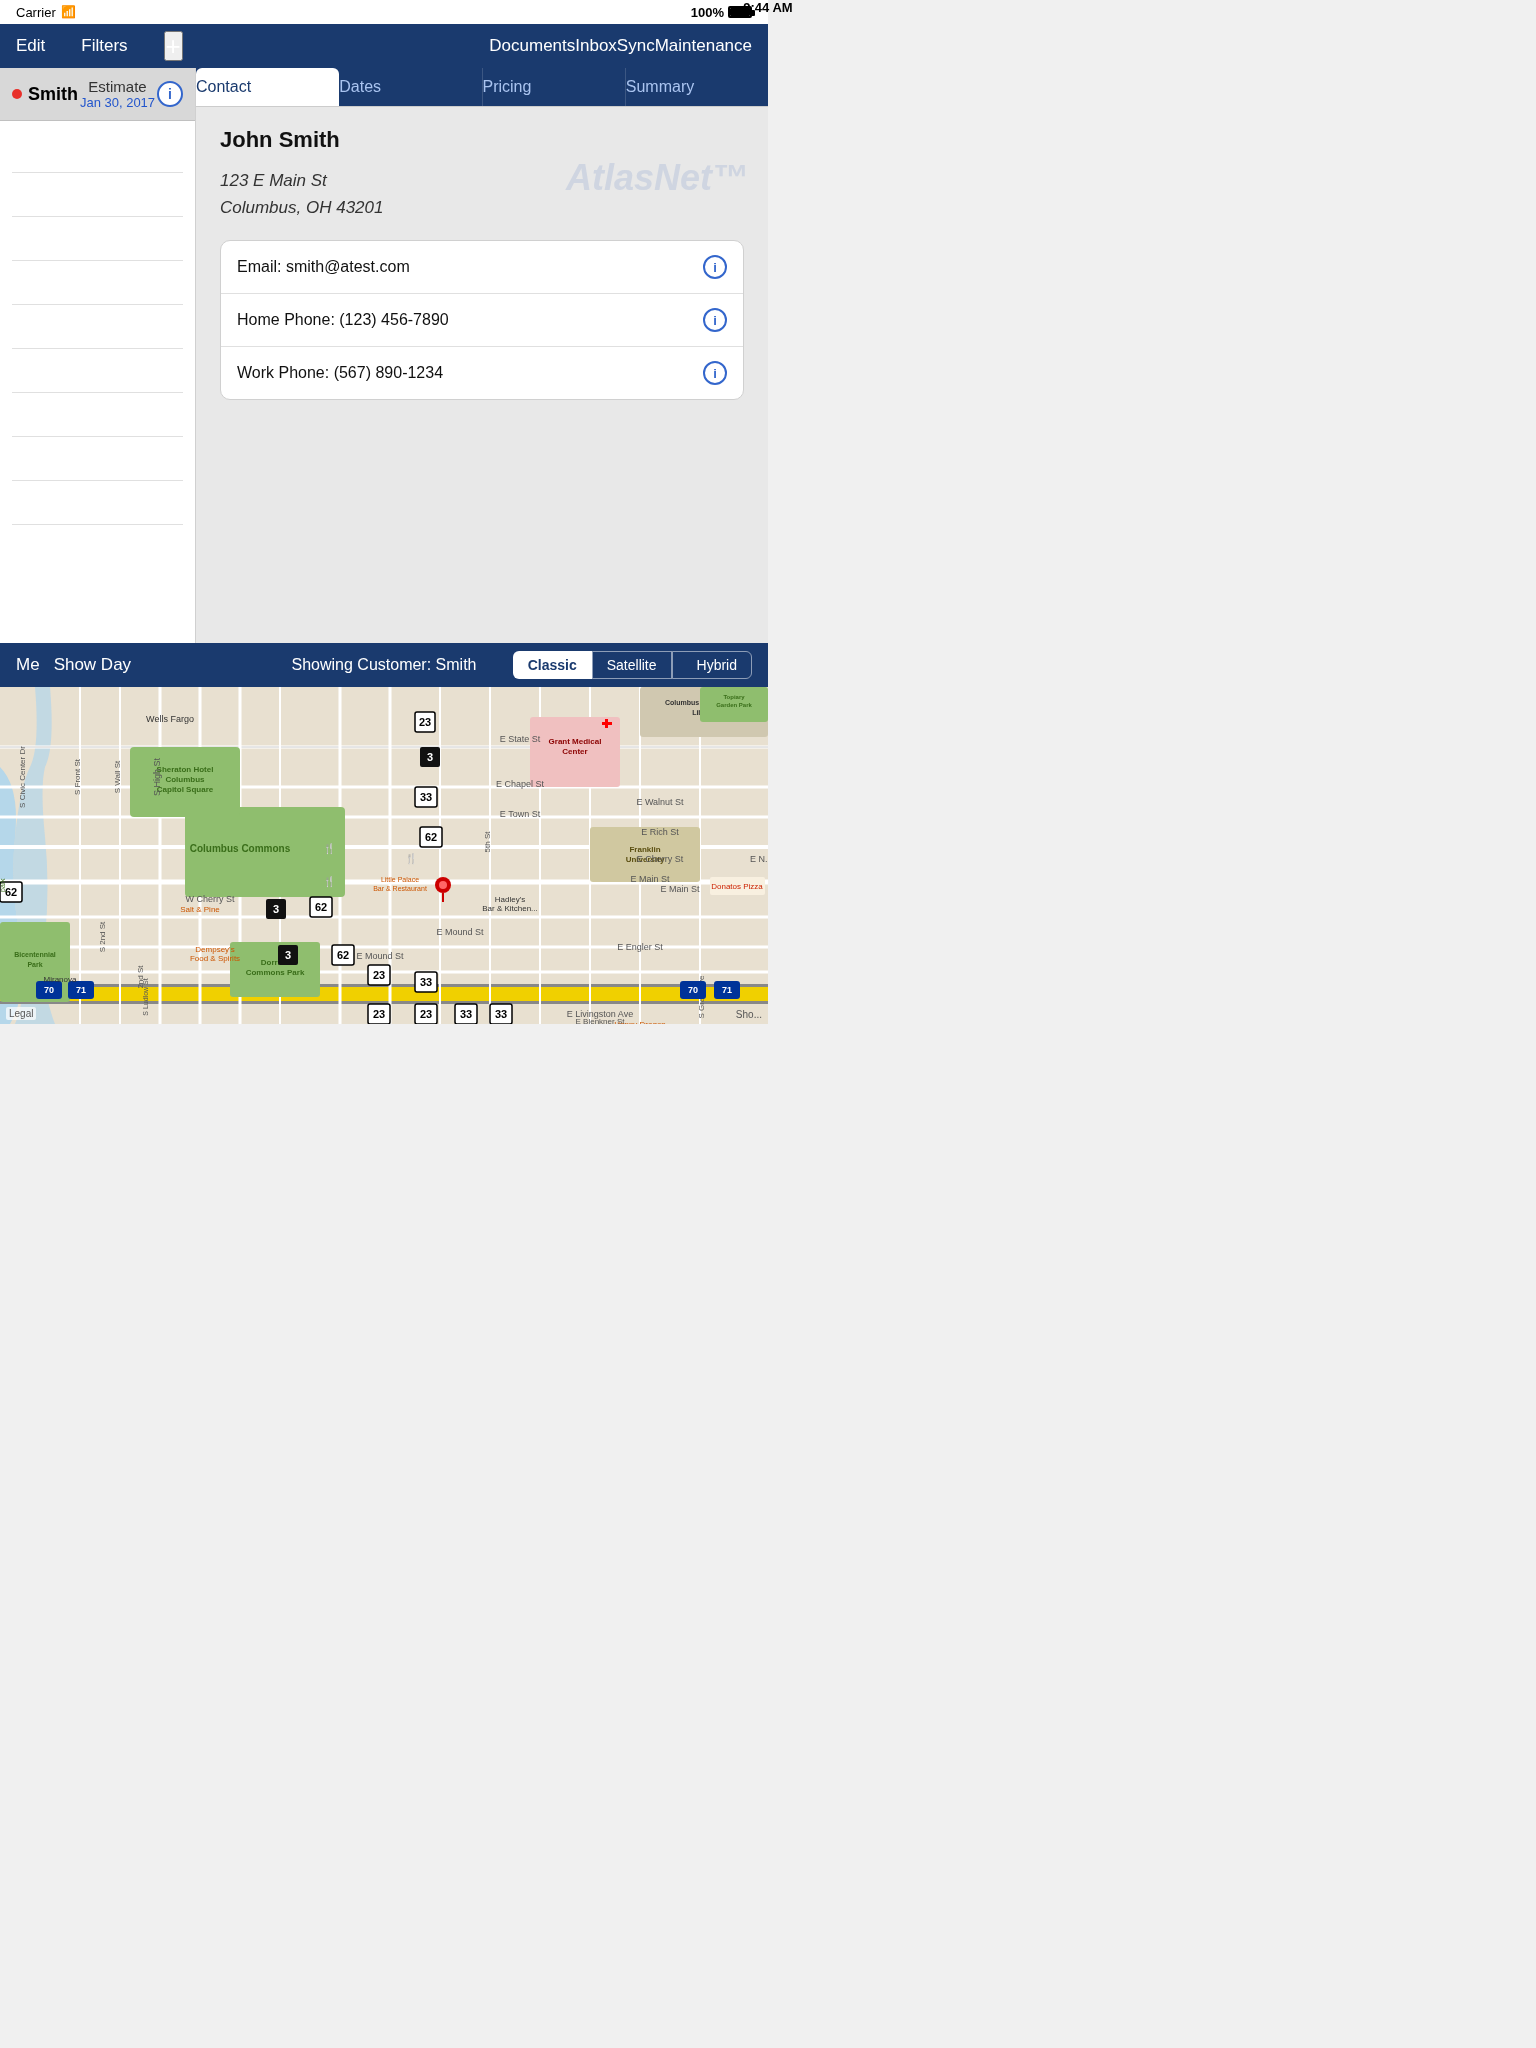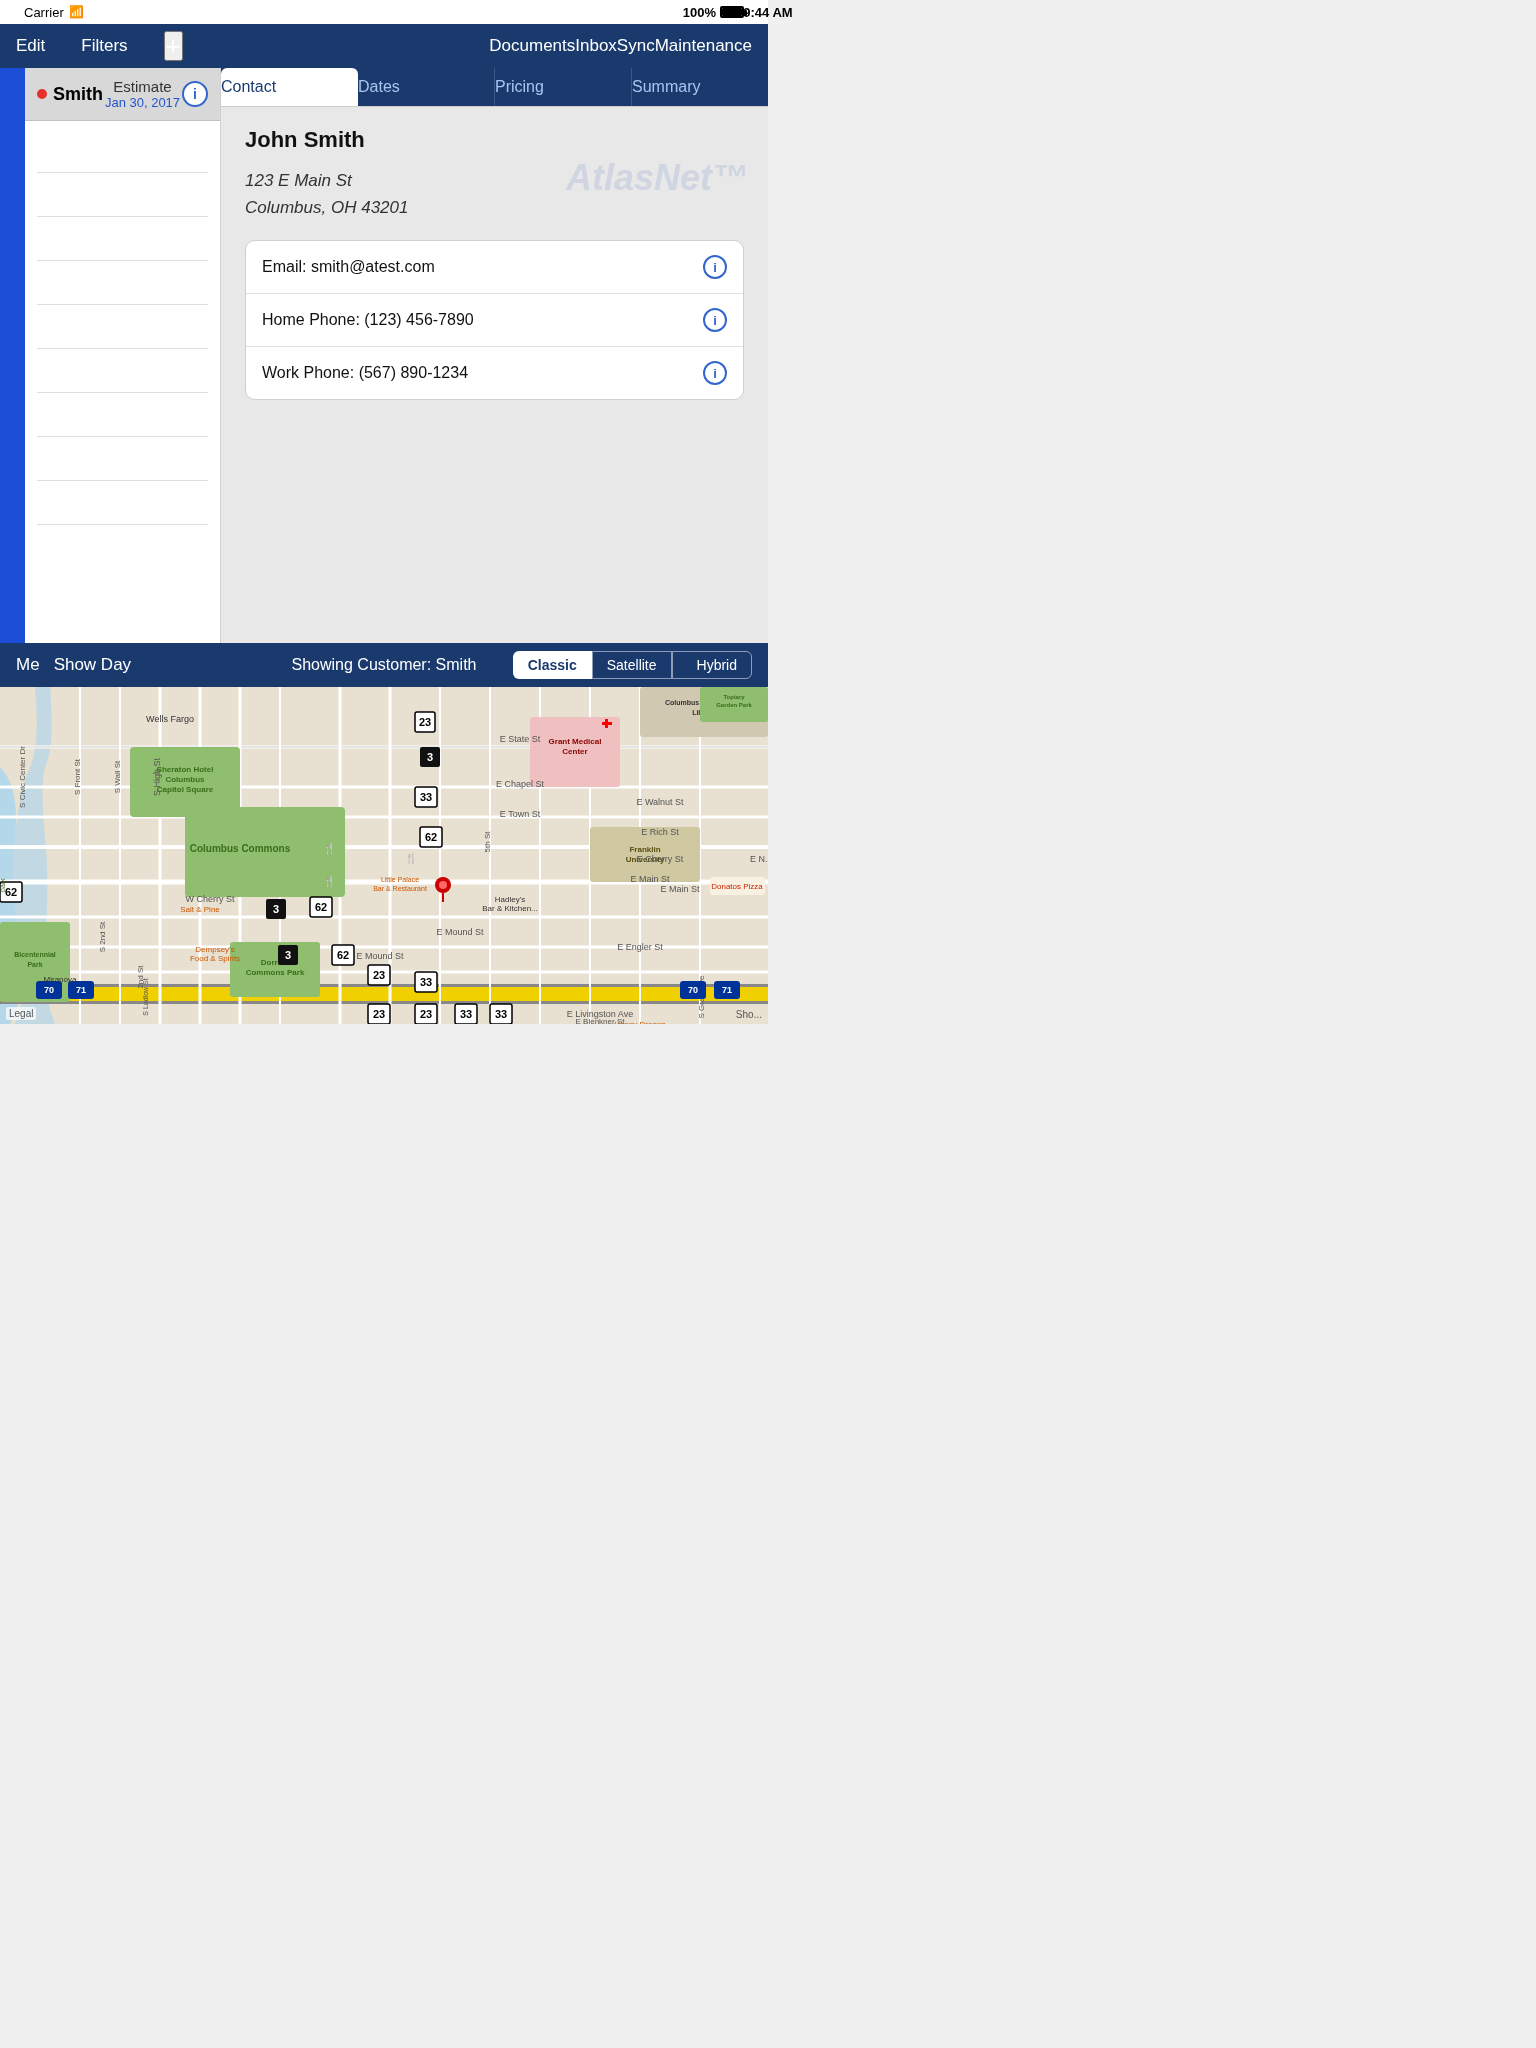"Carrier" .status-bar { align-items: center -> none; padding: 0 24px -> 0 16px }
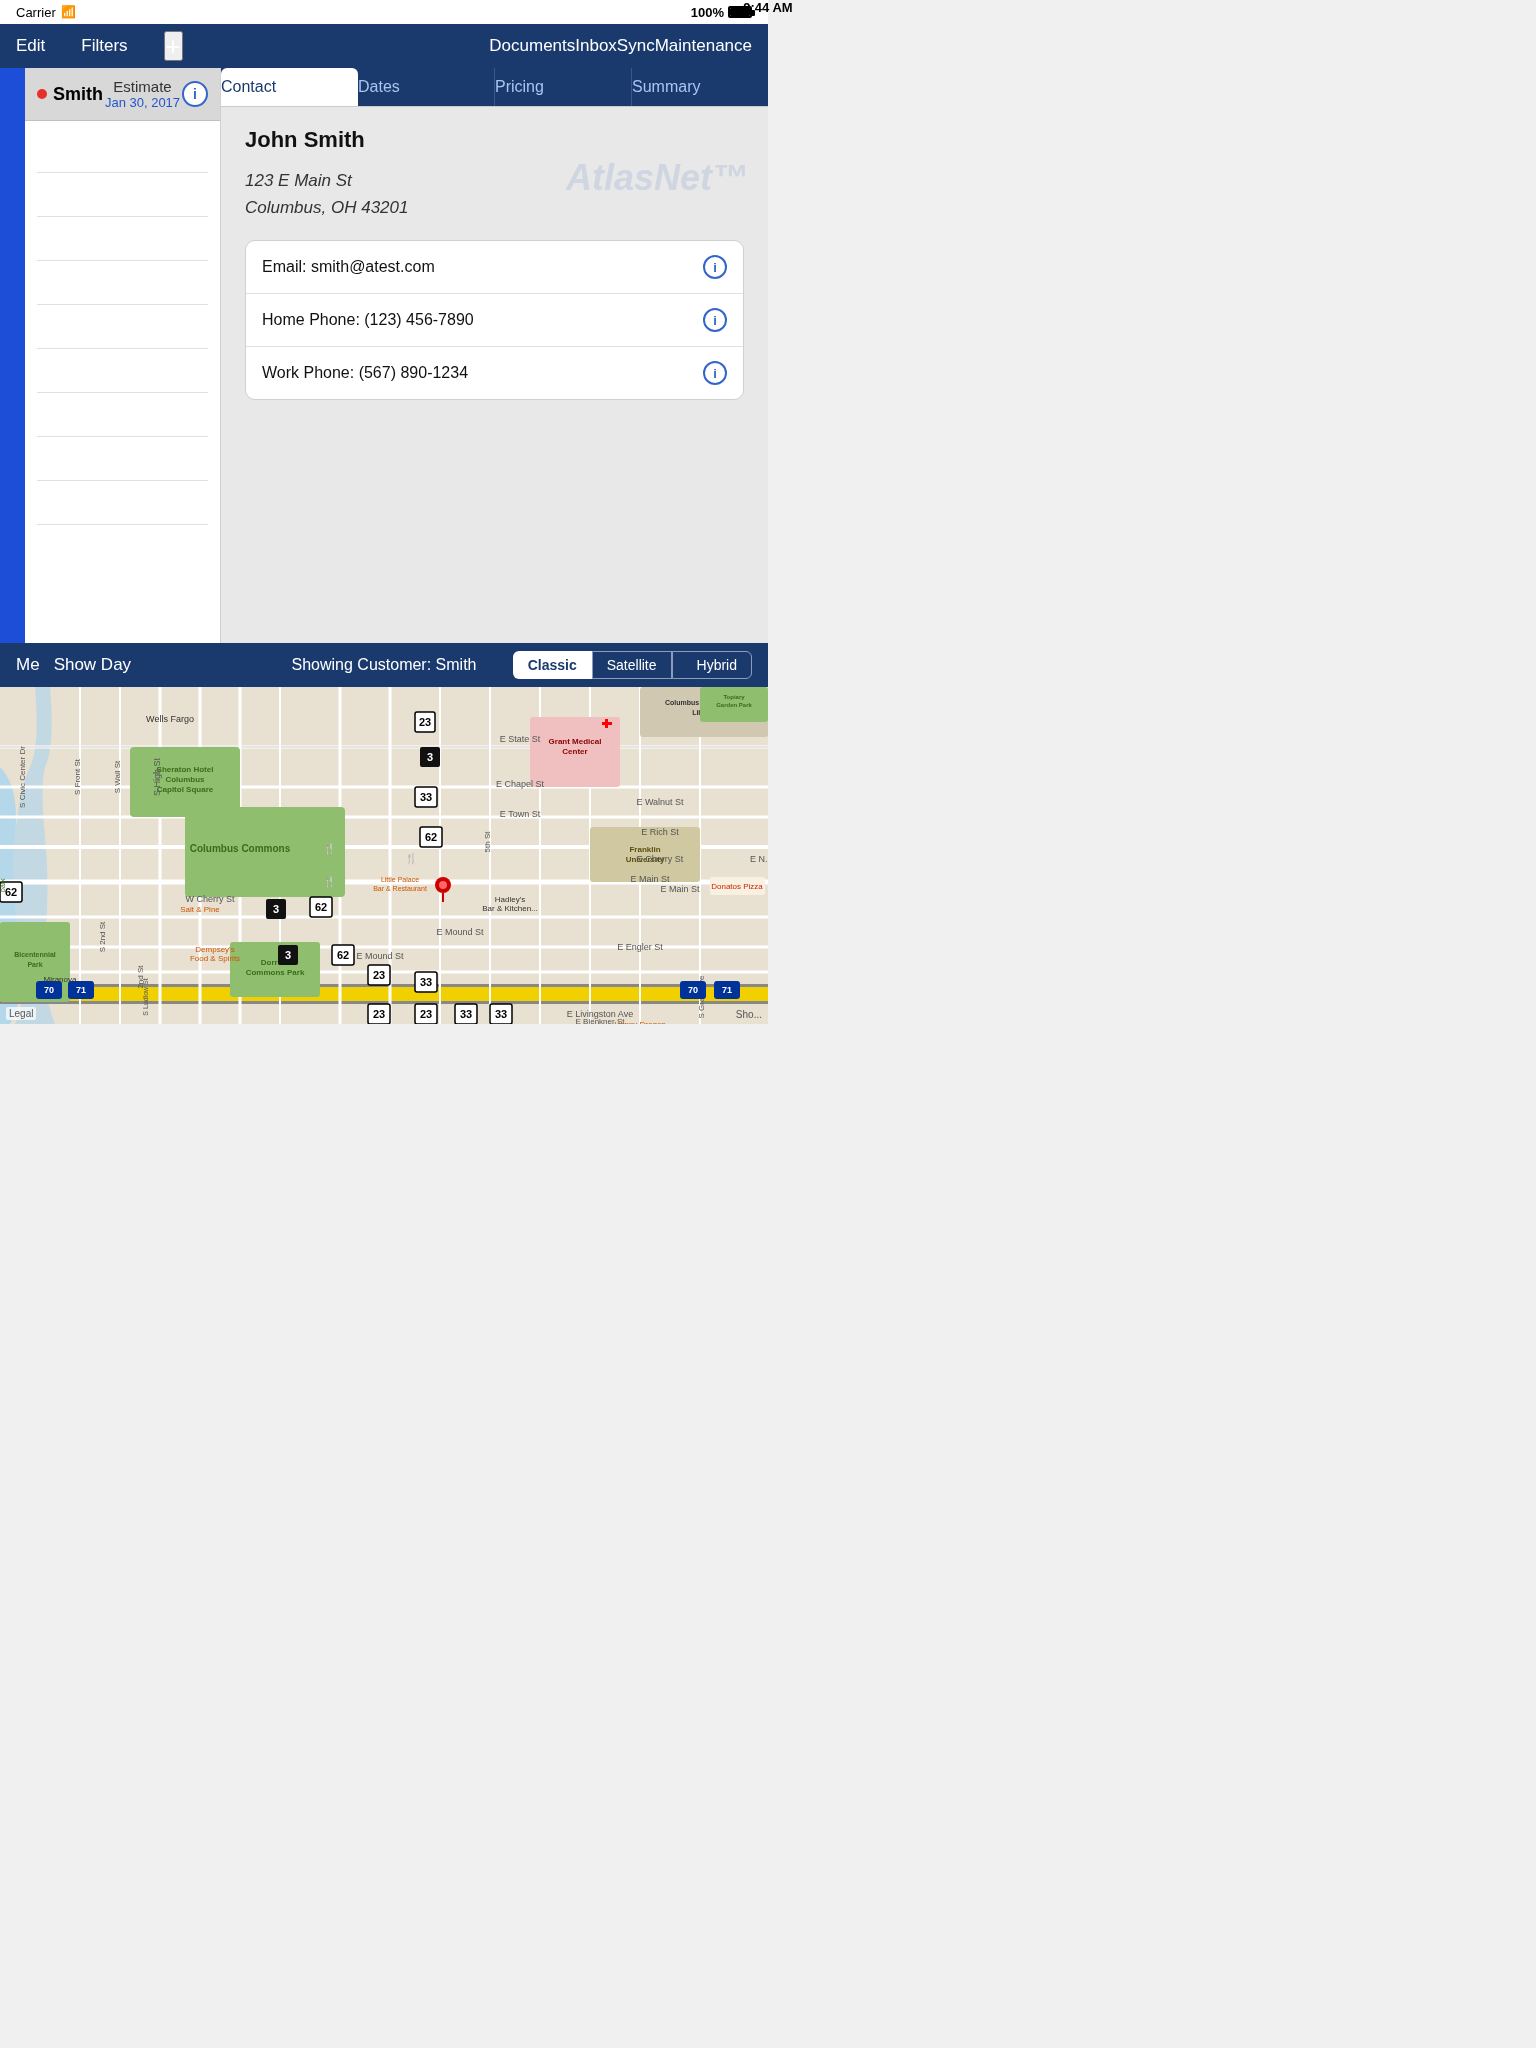"Smith" .main-content { padding-left: 25px -> none }
